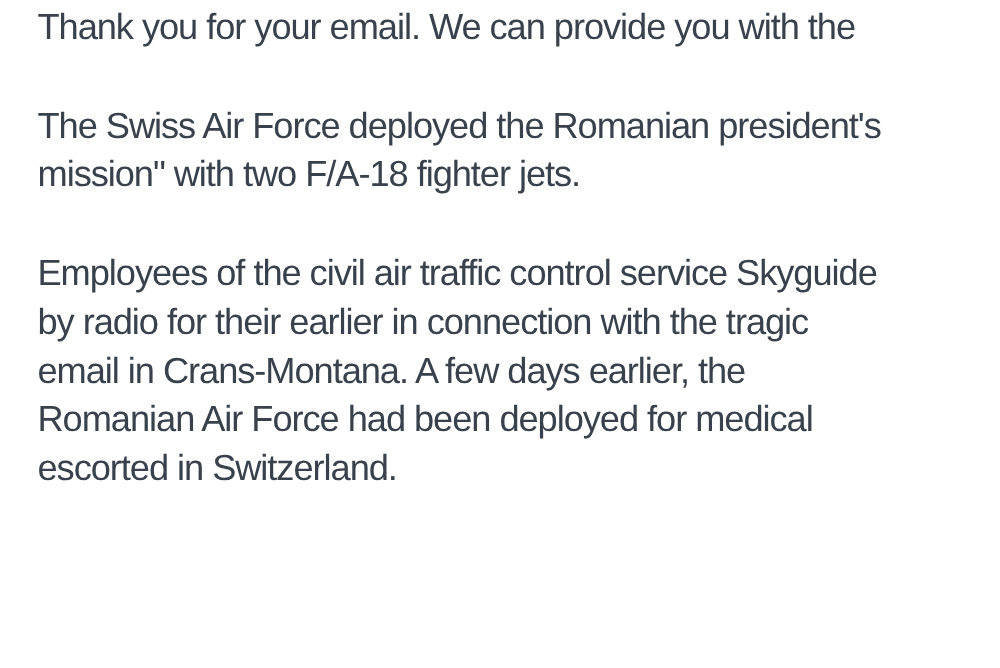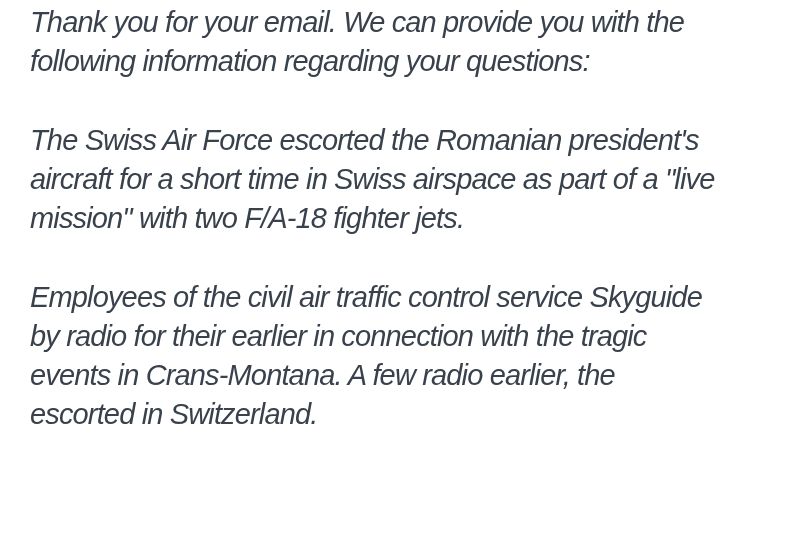"Thank you for your email." .line { font-style: italic -> none }
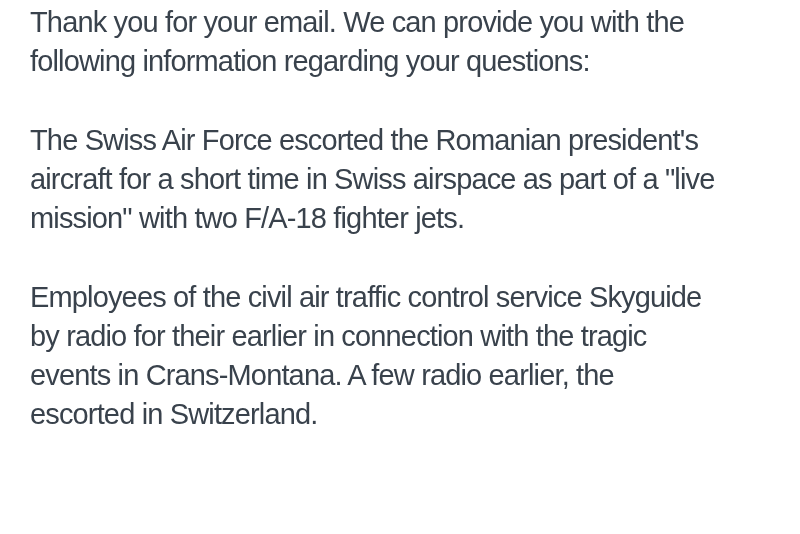"following information regarding your" span.line { html: <span>following information regarding your questions:</span> -> none }
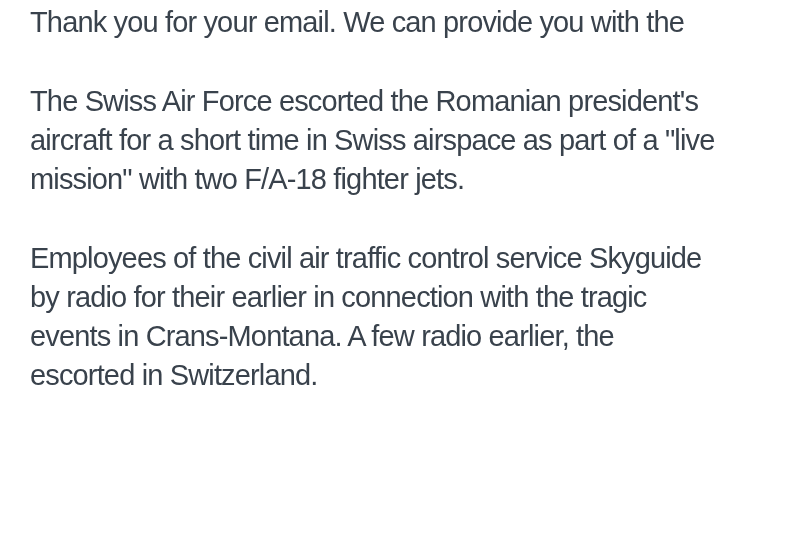"The Swiss Air Force escorted" span.line { text: escorted -> deployed }
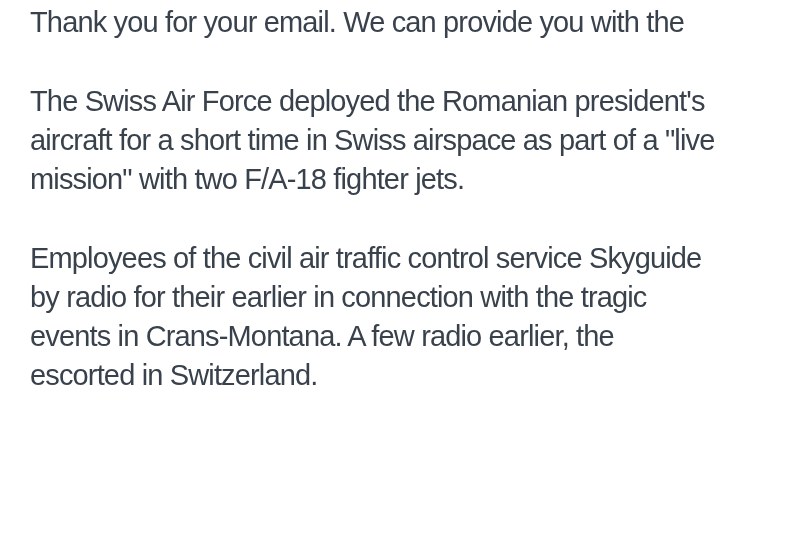"aircraft for a short time" span.line { html: <span>aircraft for a short time in Swiss airspace as part of a "live</span> -> none }
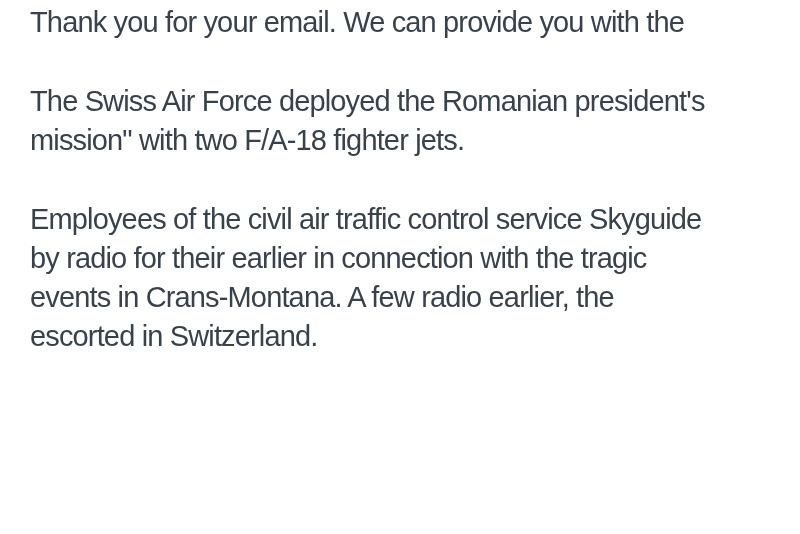"events in Crans-Montana. A few" span.line { text: events in Crans-Montana. A few radio -> email in Crans-Montana. A few days }
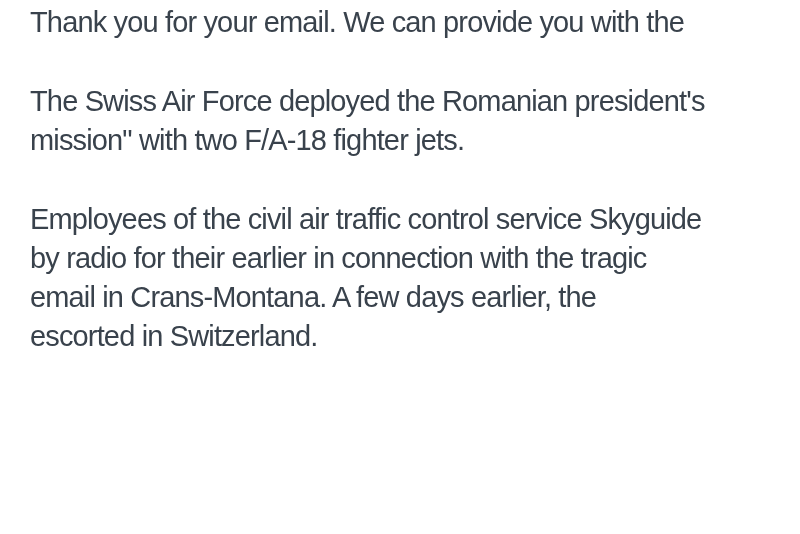"Romanian Air Force had been" span.line { html: none -> <span>Romanian Air Force had been deployed for medical</span> }
